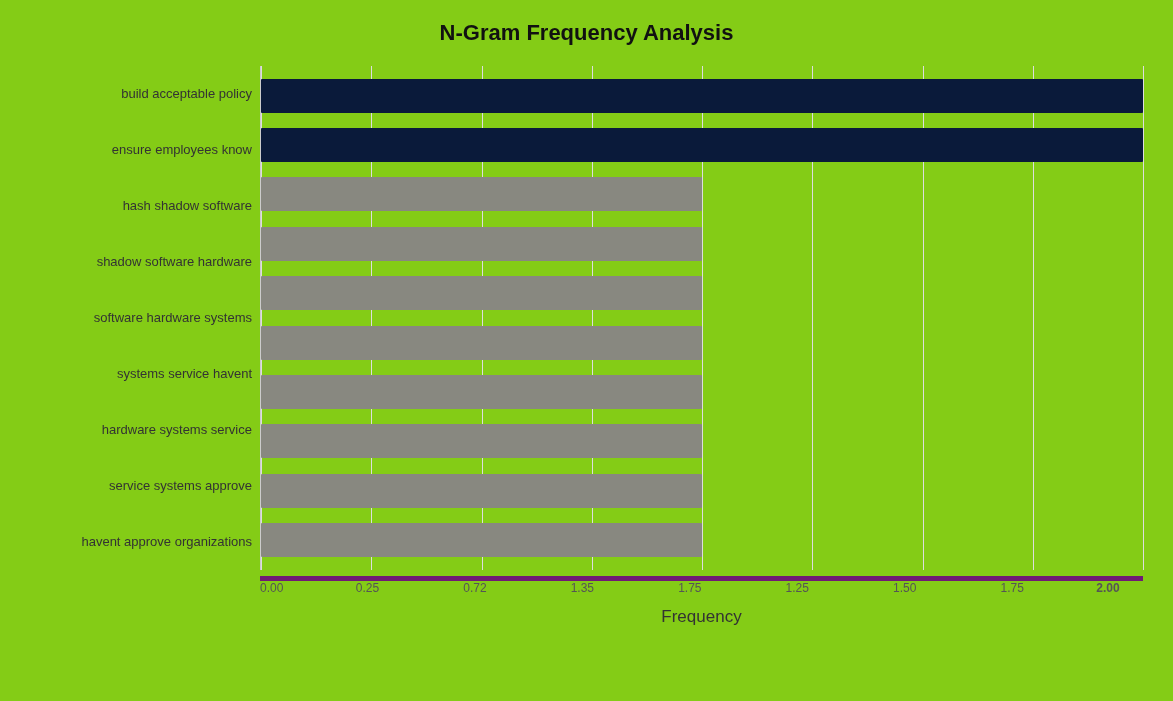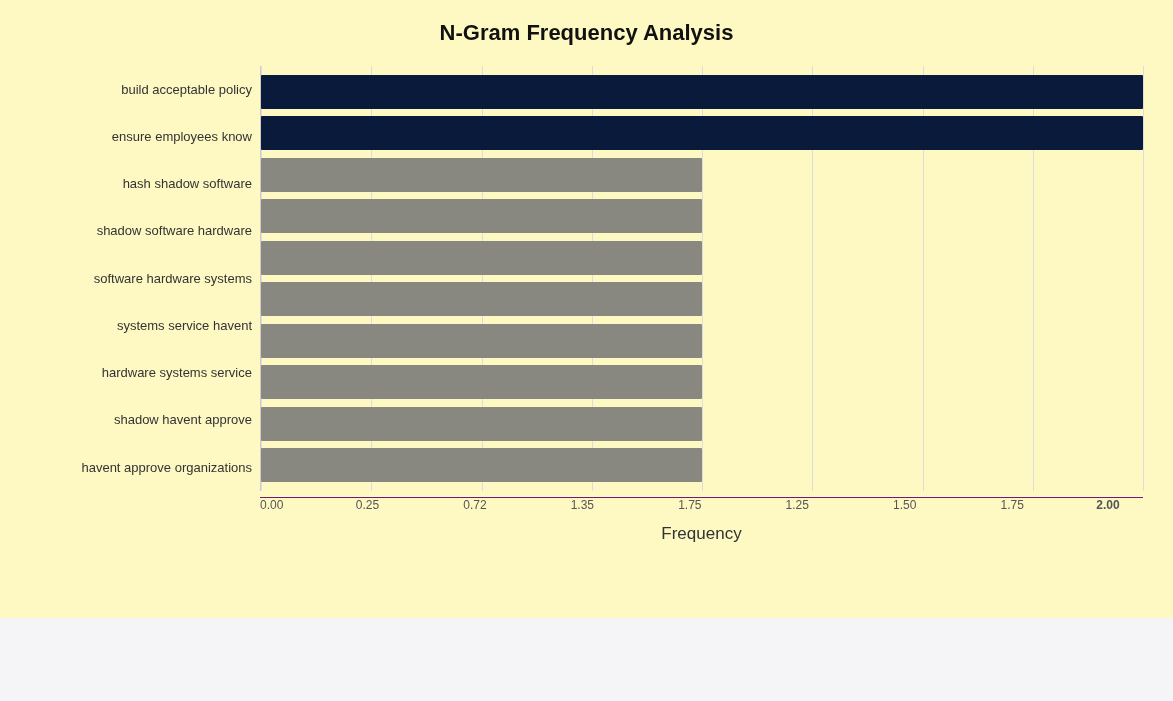"N-Gram Frequency Analysis" .chart-container { background: #fef9c3 -> #84cc16; height: 618px -> 701px }
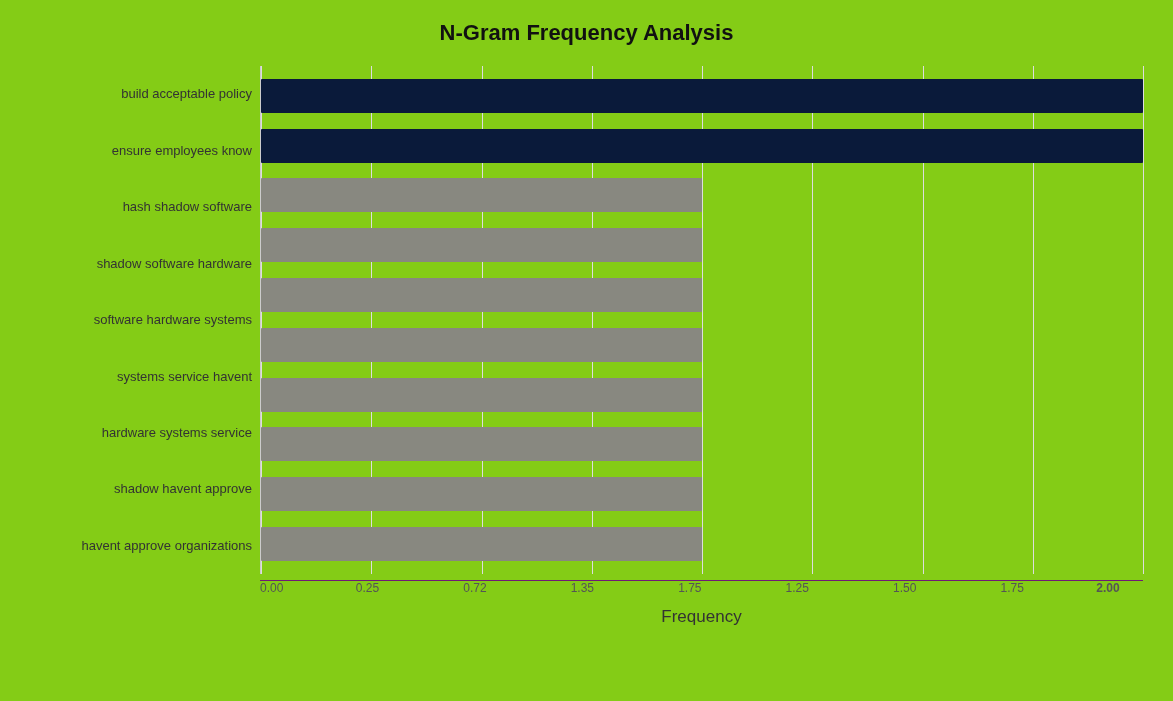"shadow havent approve" div.y-label { text: shadow havent -> service systems }
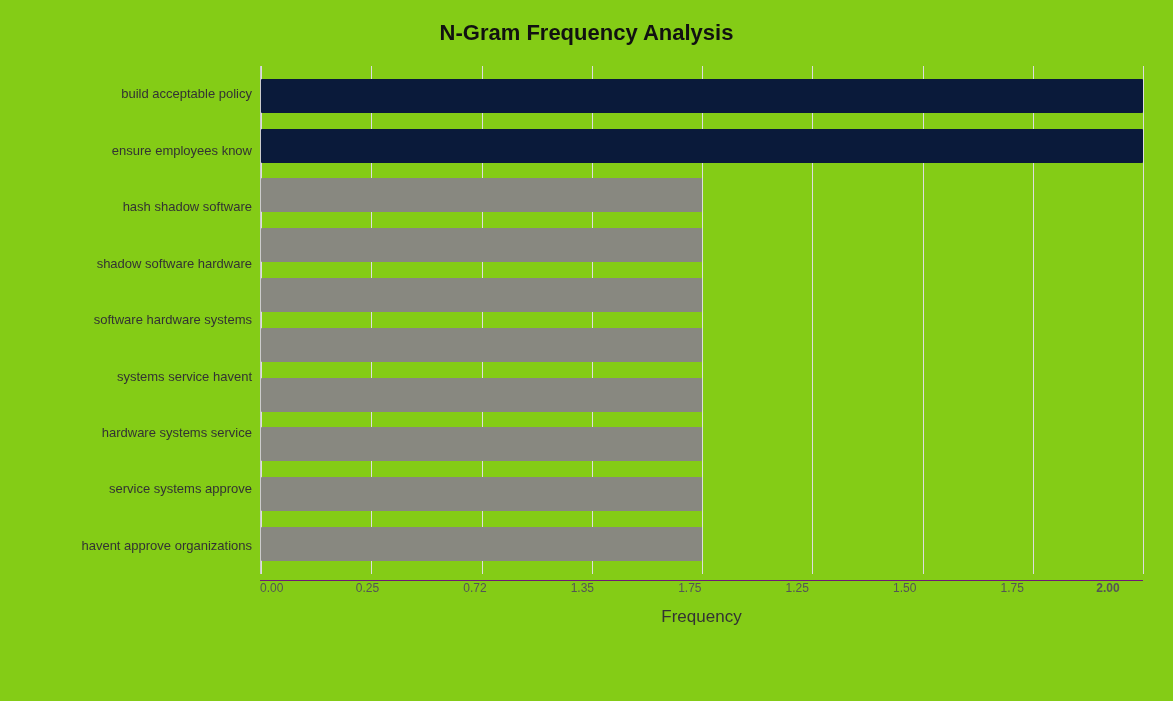"0.00" .x-ticks { border-top: 1px solid #701a75 -> 5px solid #701a75 }
